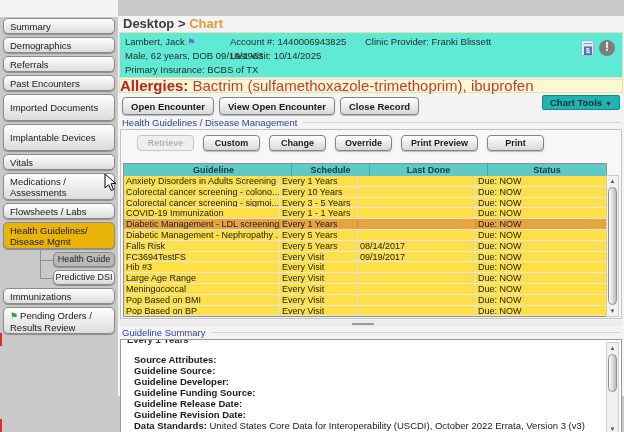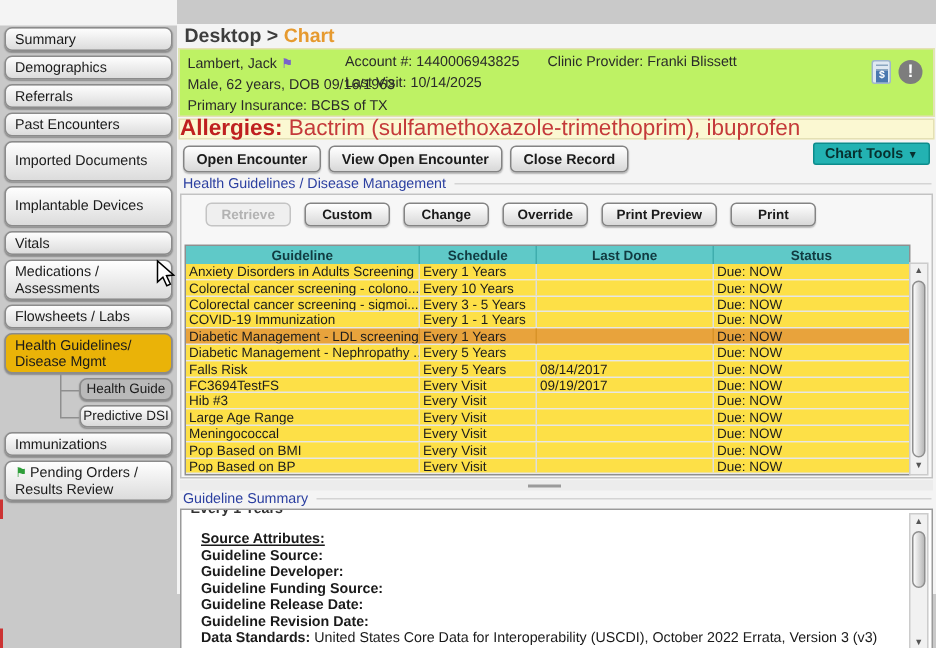"Lambert, Jack ⚑" .banner { background: #bef264 -> #5eead4 }
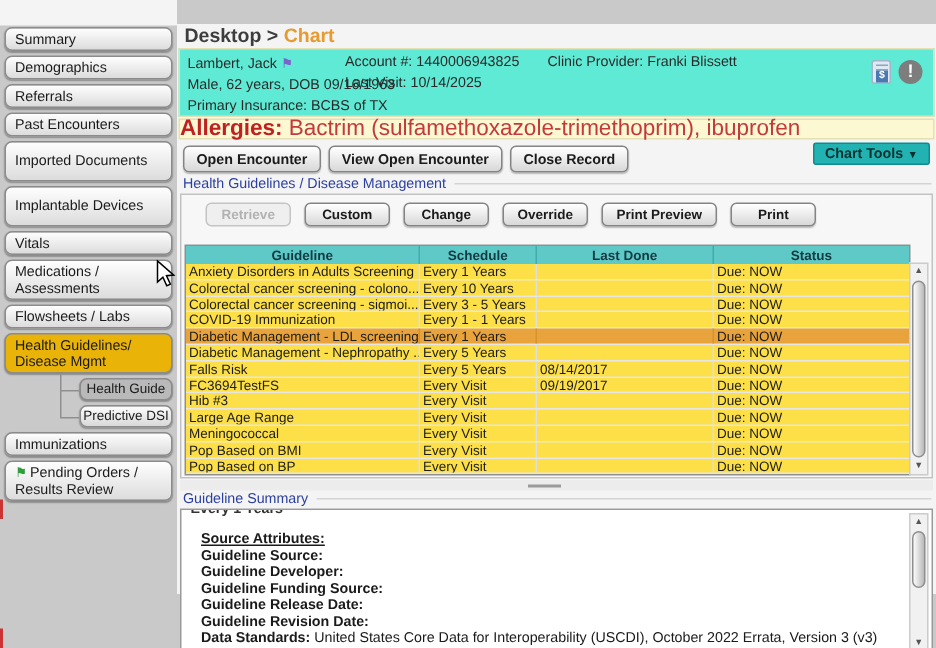"Guideline" .thead { padding-left: none -> 12px }
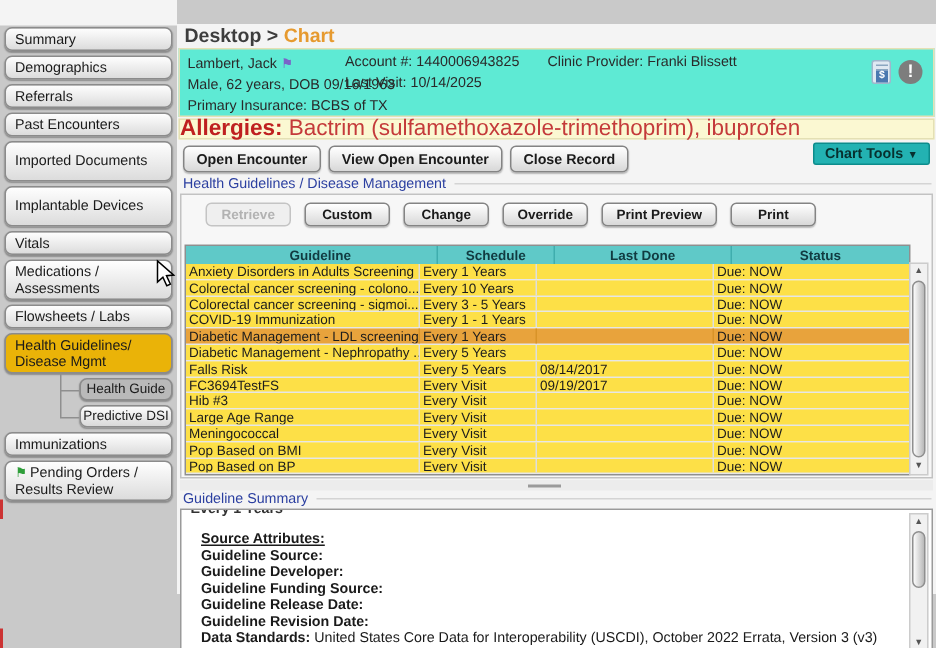"Source Attributes:" .sum-head { text-decoration: underline -> none }
